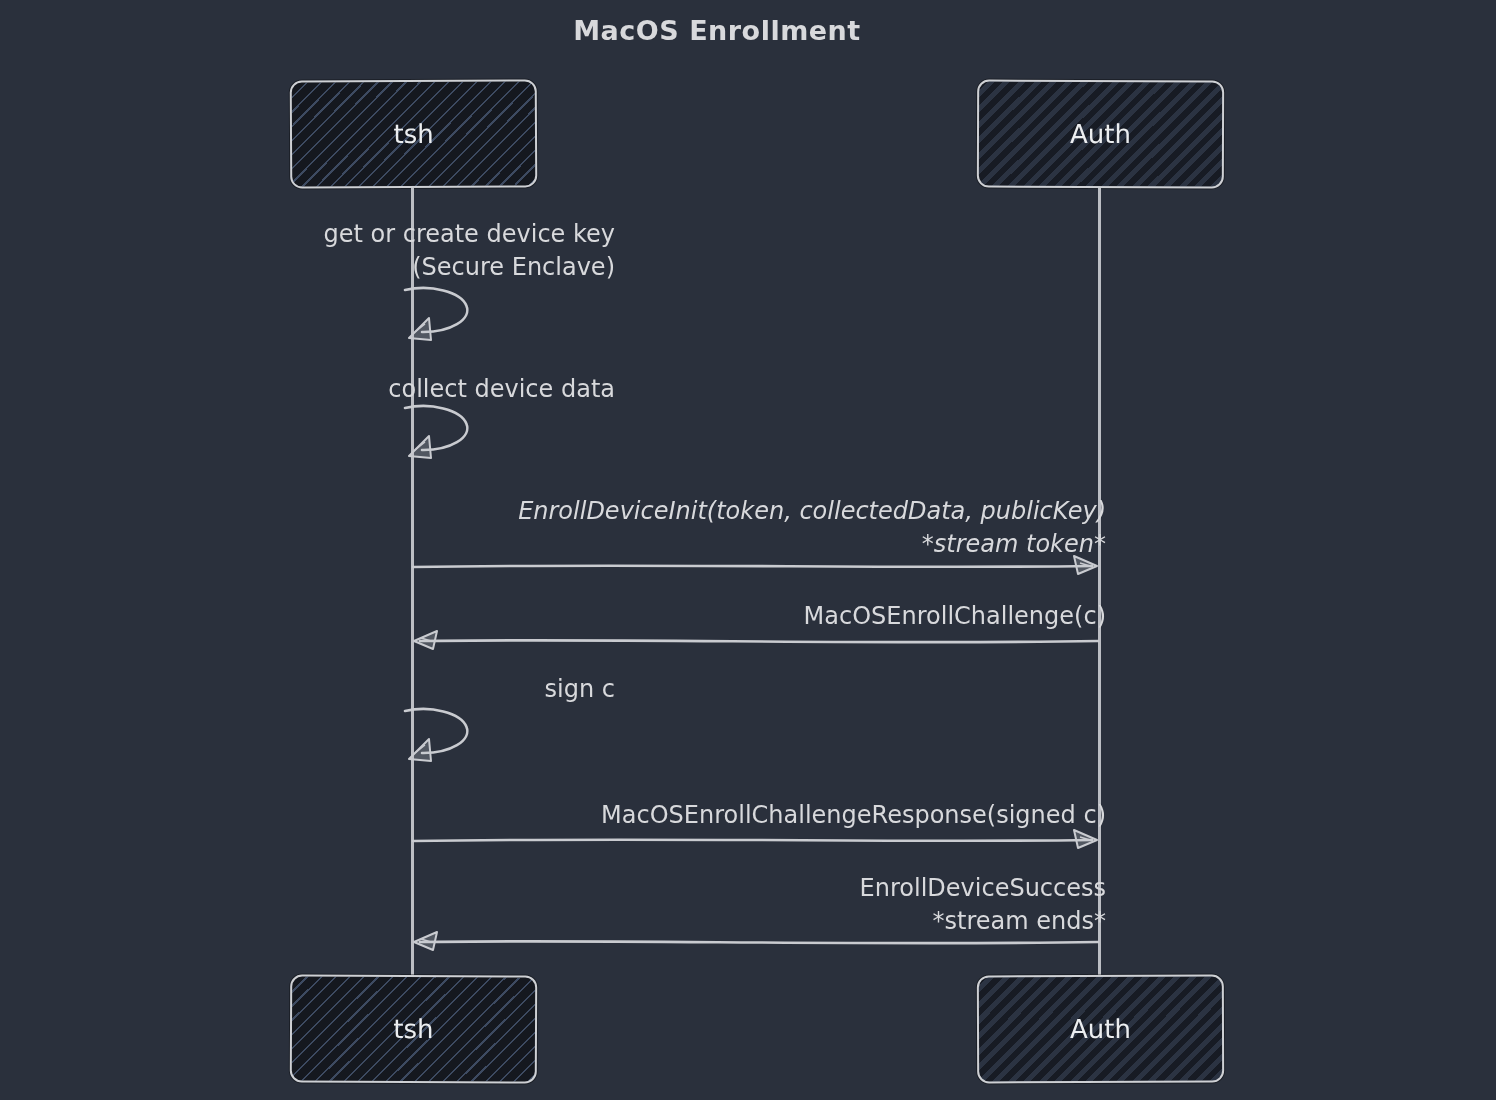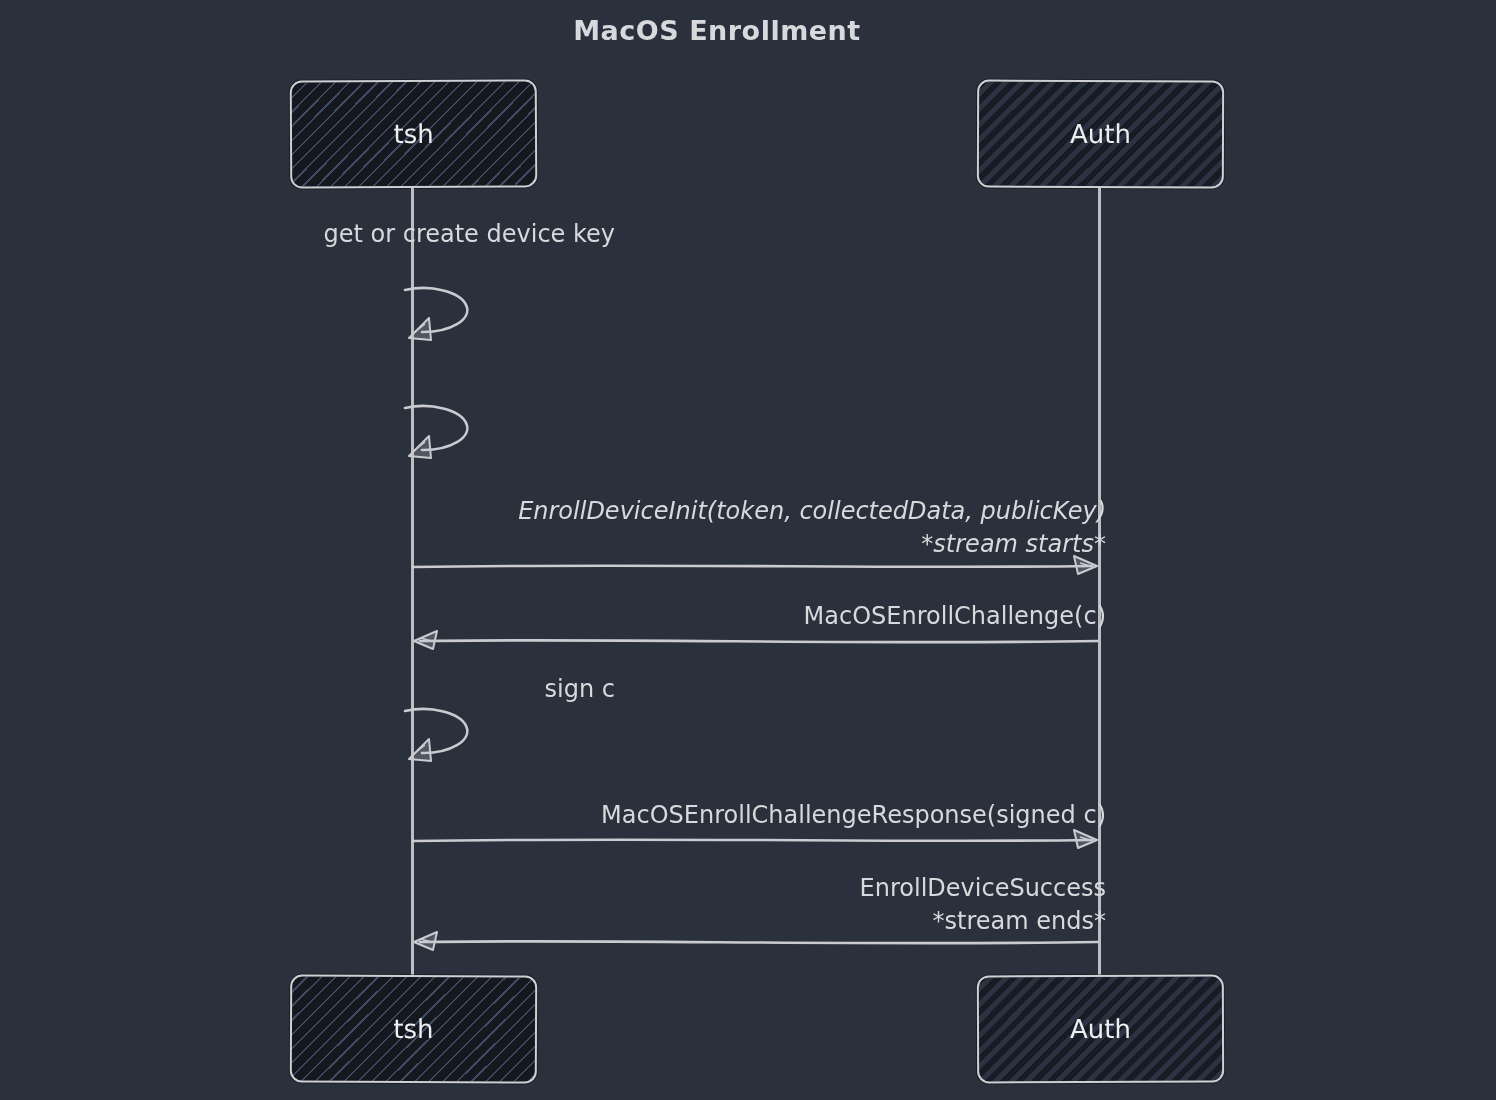"(Secure Enclave)" div { html: none -> <div>(Secure Enclave)</div> }
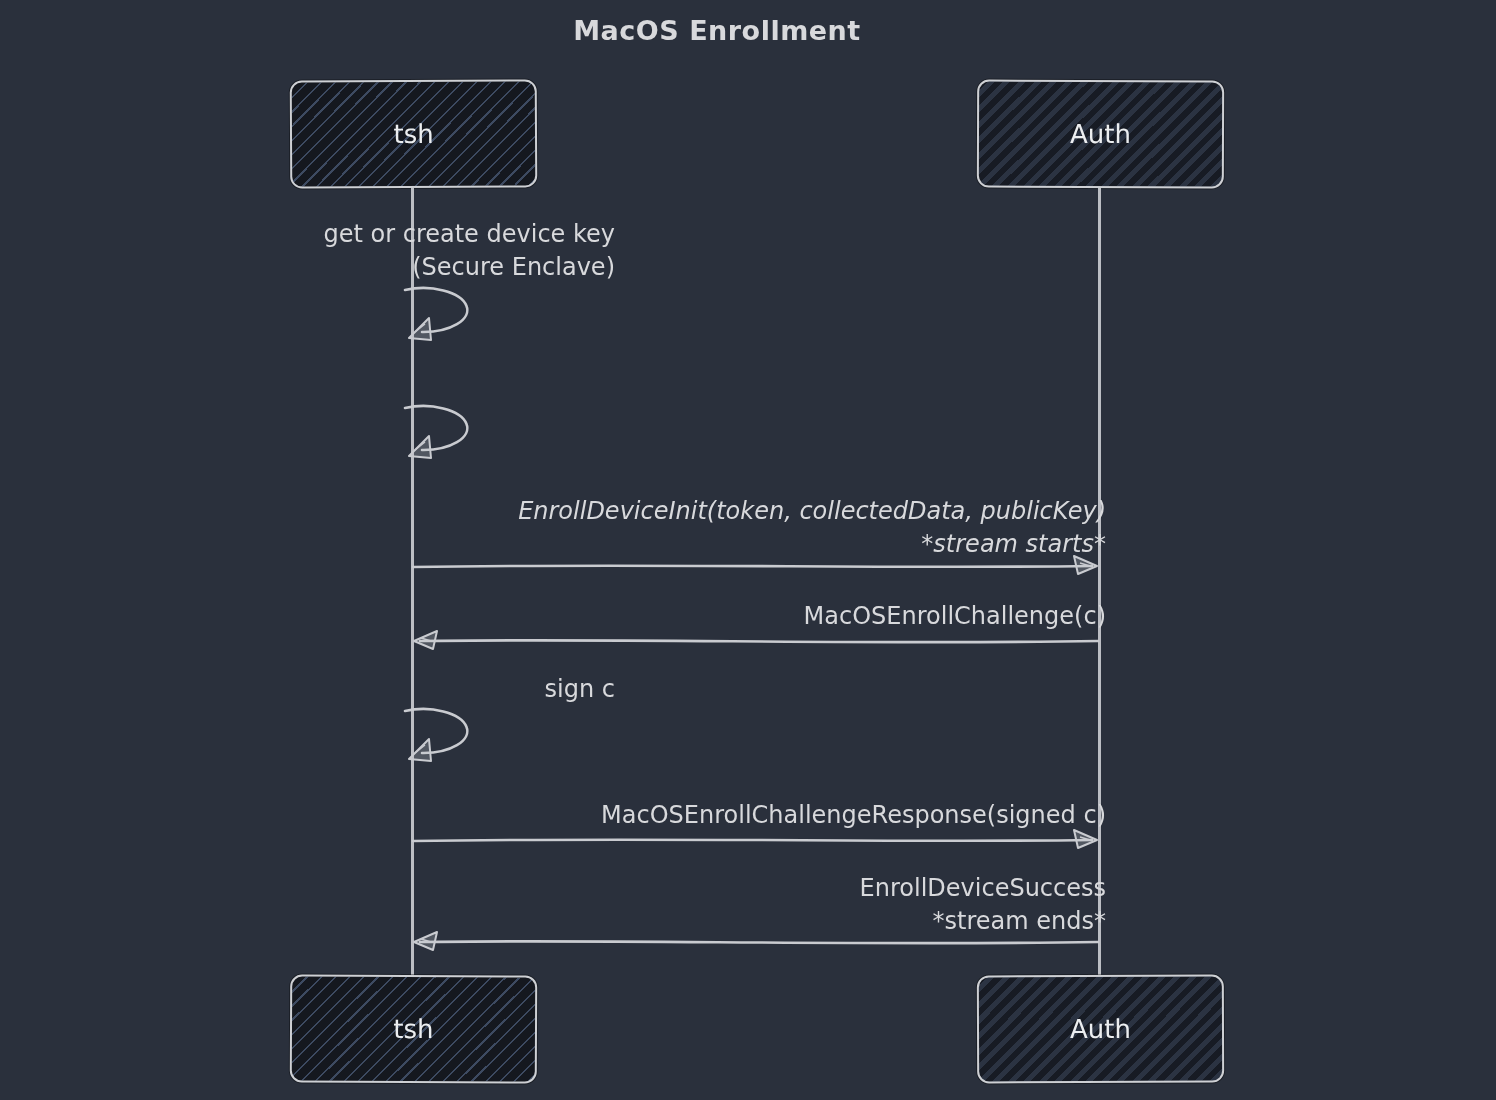"collect device data" div.label { html: none -> <div> <div>collect device data</div> </div> }
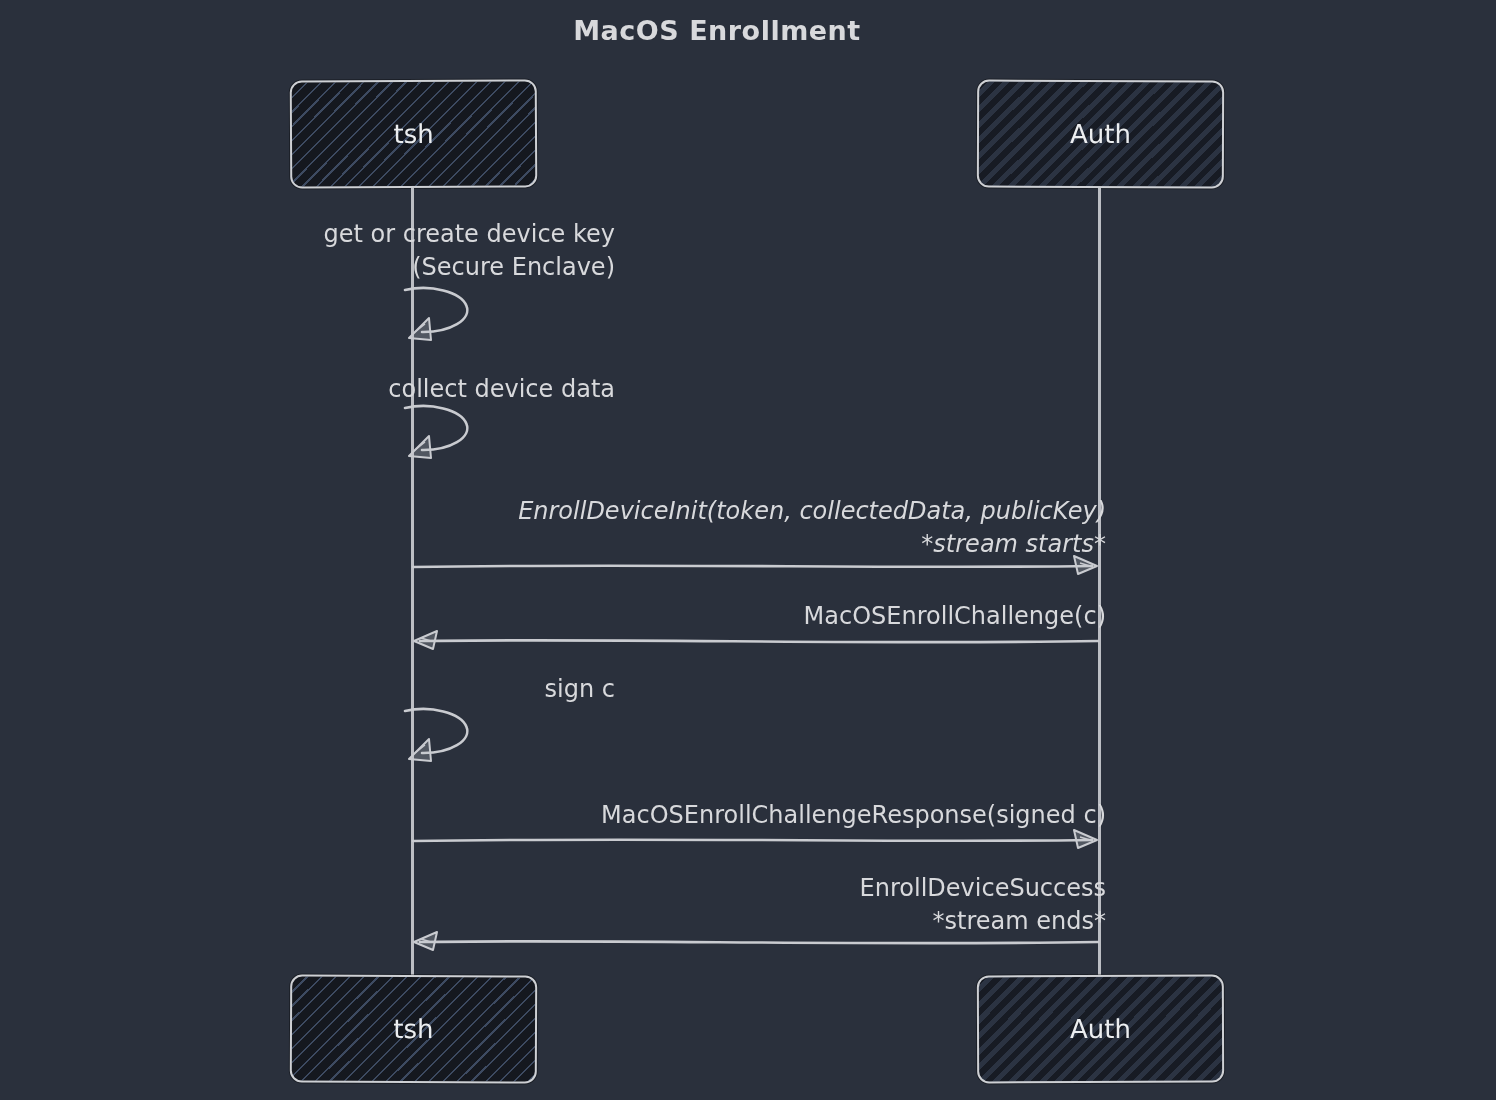"*stream starts*" div { text: starts -> token }
